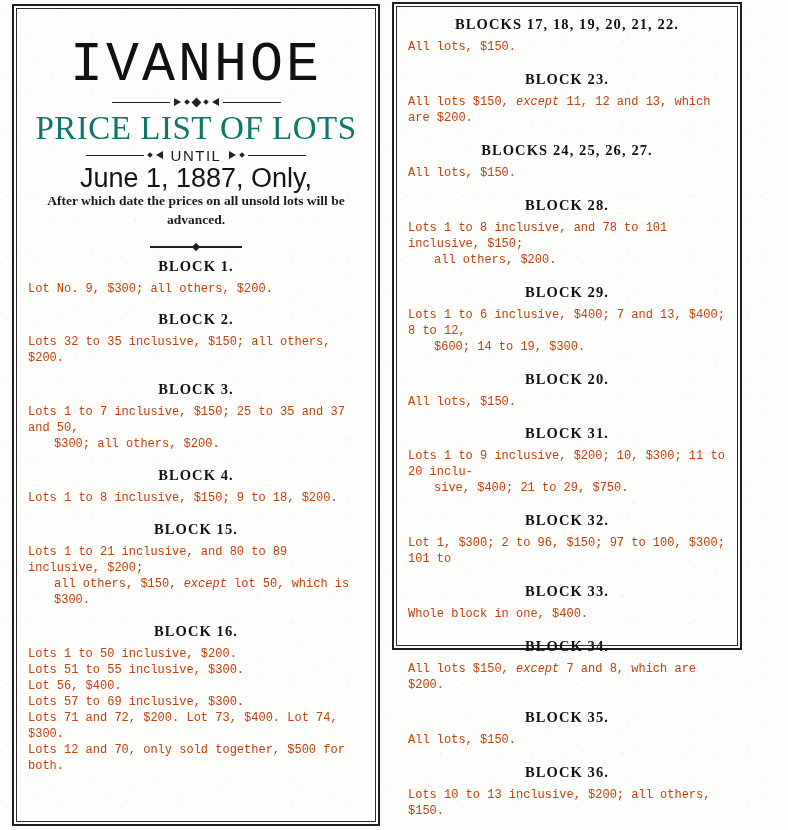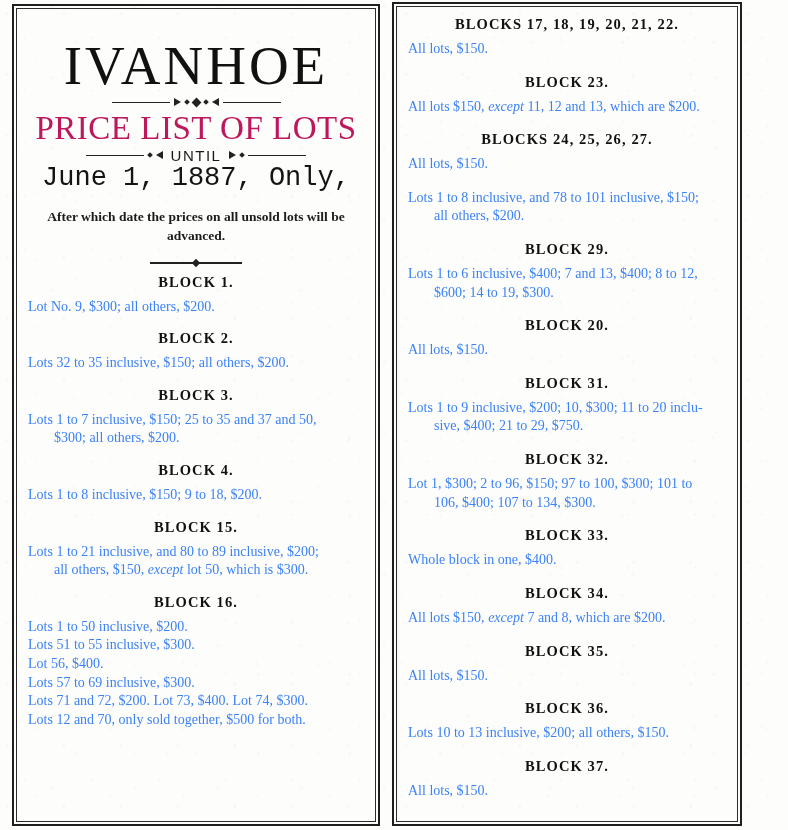"BLOCKS 17, 18, 19, 20," .panel-right { height: 824px -> 648px }
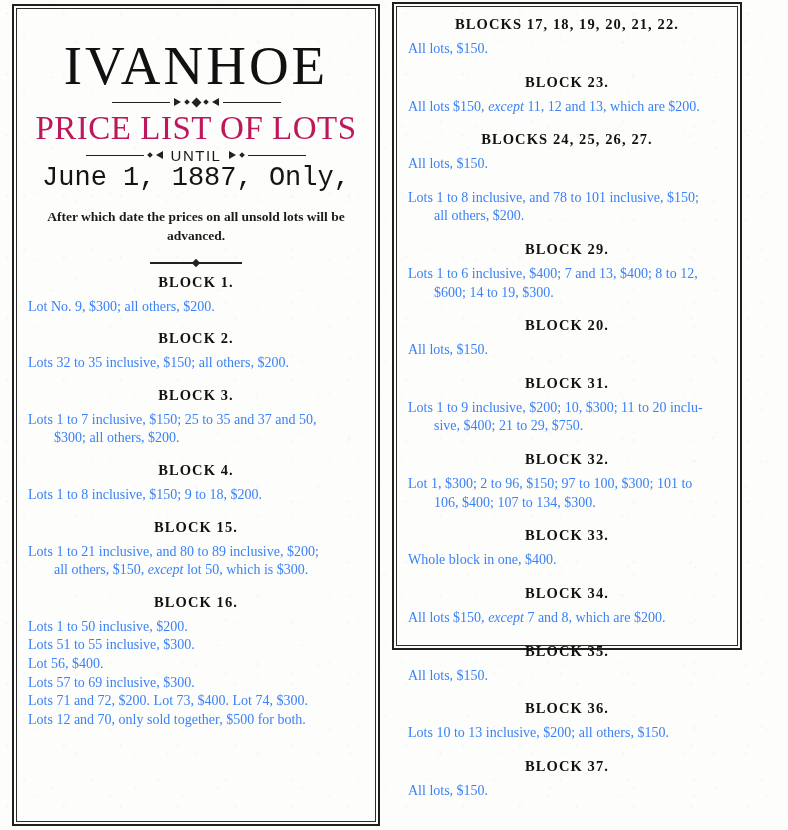"IVANHOE" .mast-title { font-family: Liberation Serif, serif -> Liberation Mono, monospace }
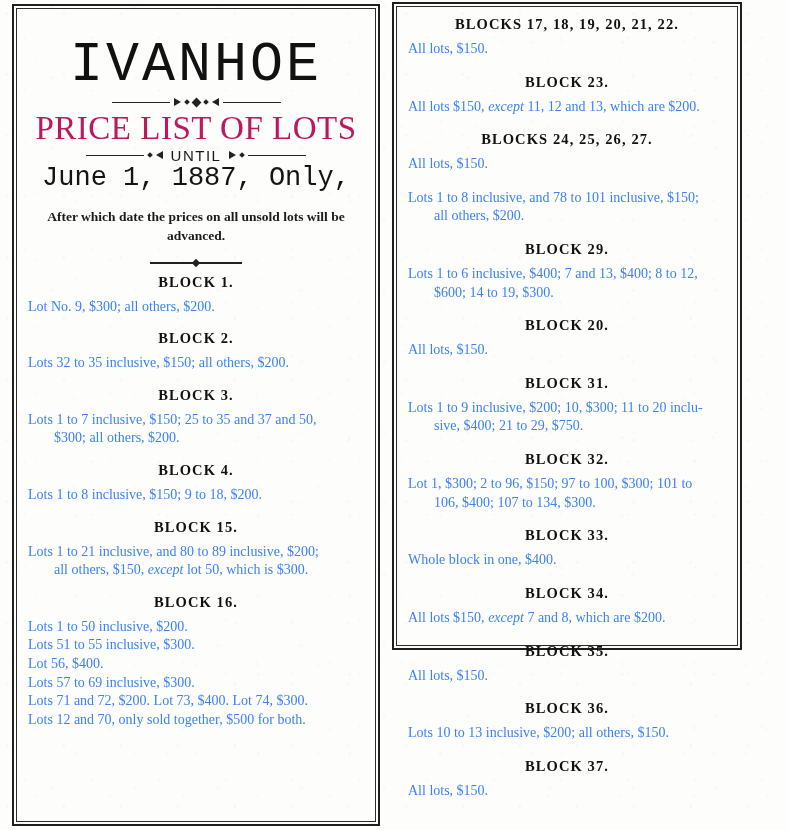"All lots, $150." .block-lines { color: #3b82f6 -> #c2410c; font-family: Liberation Serif, serif -> Liberation Mono, monospace; font-size: 14px -> 12px }
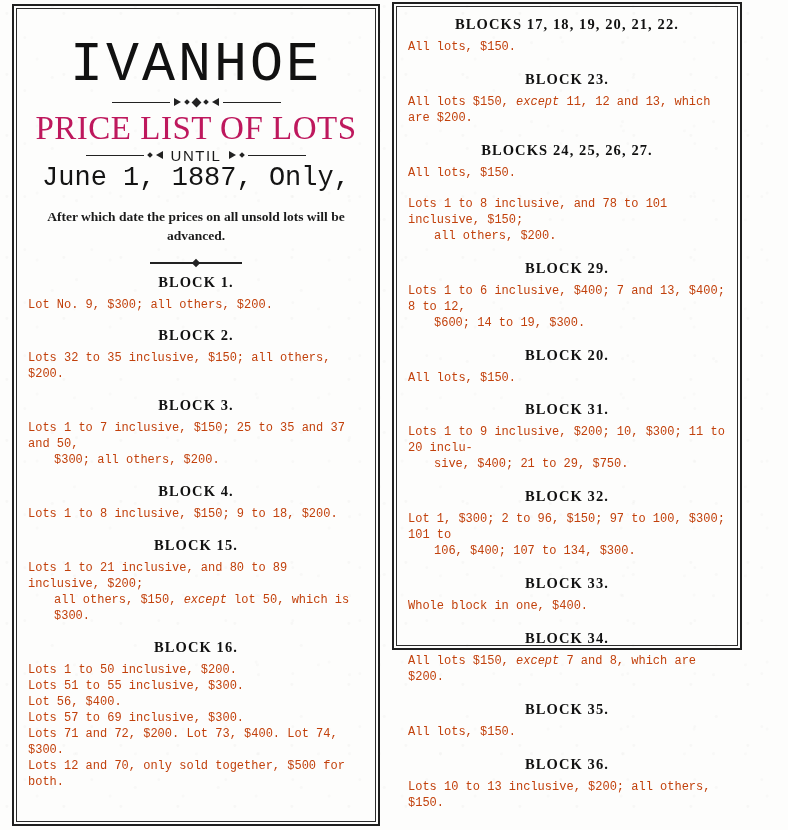"PRICE LIST OF LOTS" .mast-sub { color: #be185d -> #0f766e }
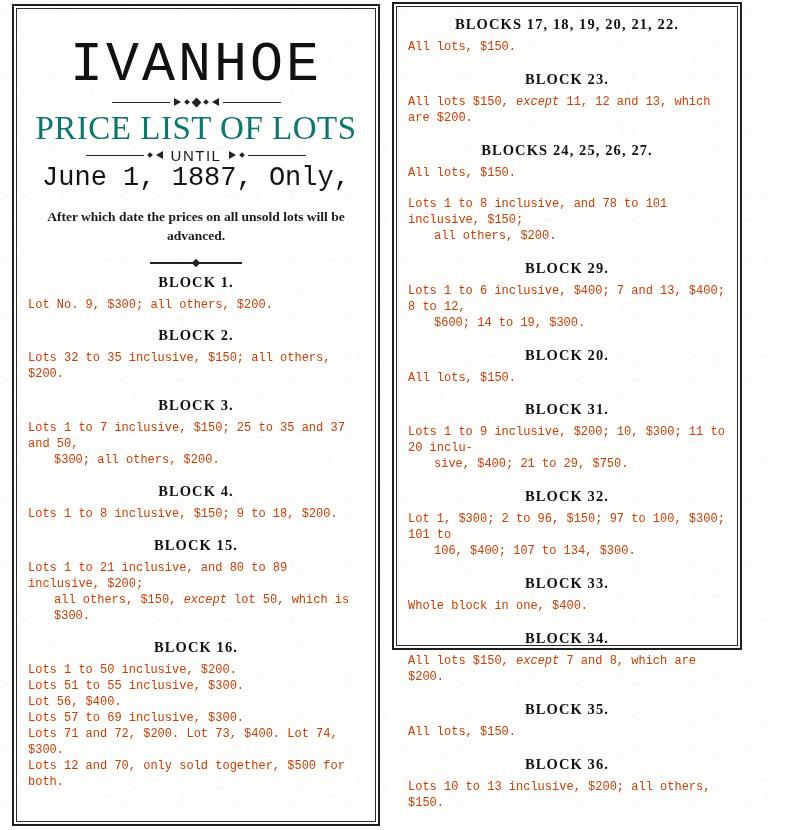"June 1, 1887, Only," .mast-date { font-family: Liberation Mono, monospace -> Liberation Sans, sans-serif }
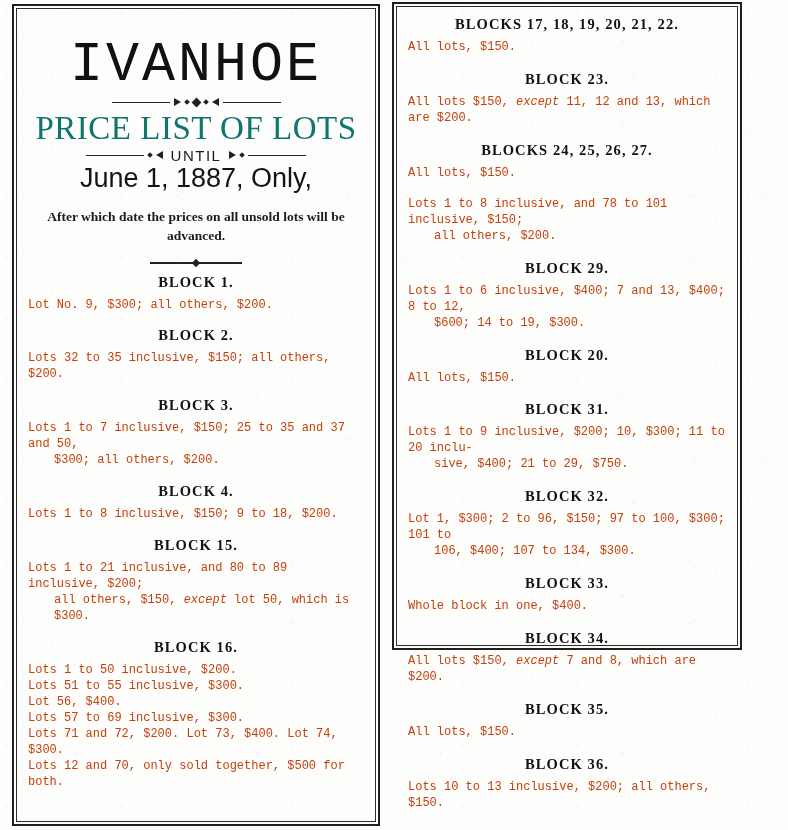"After which date the prices" div.mast-note { margin-top: 16px -> 0 }
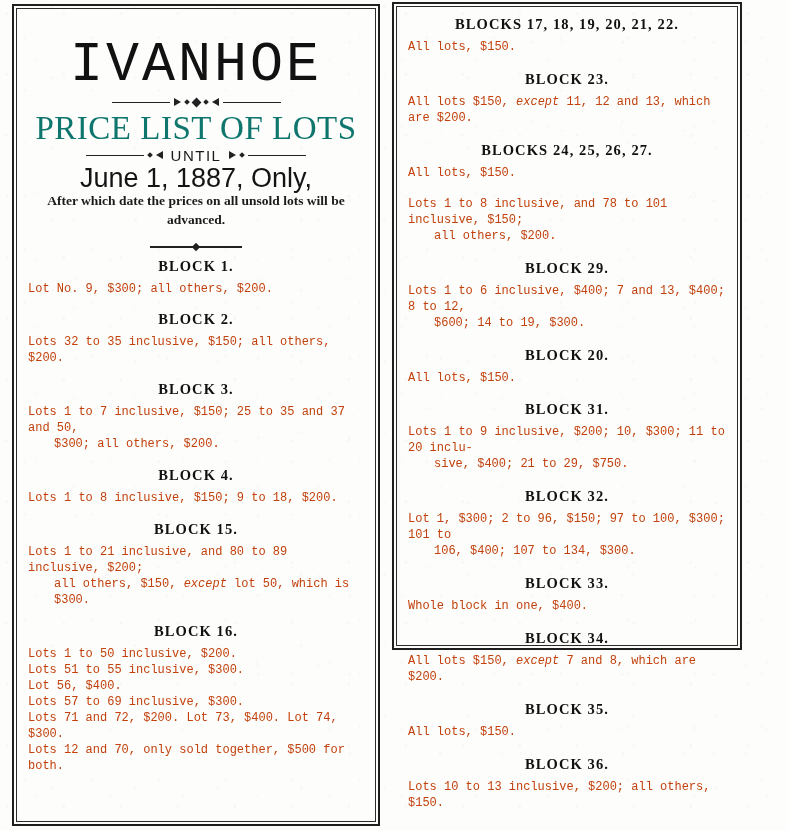"BLOCK 28." div.block-head { html: none -> <div>BLOCK 28.</div> }
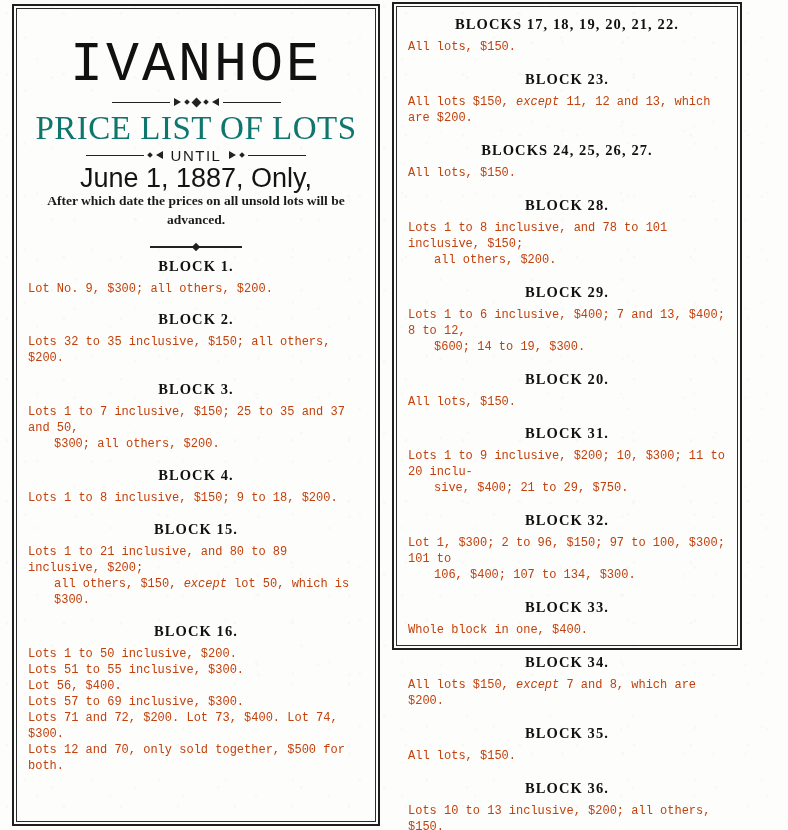"106, $400; 107 to 134," div.block-line { html: <div>106, $400; 107 to 134, $300.</div> -> none }
